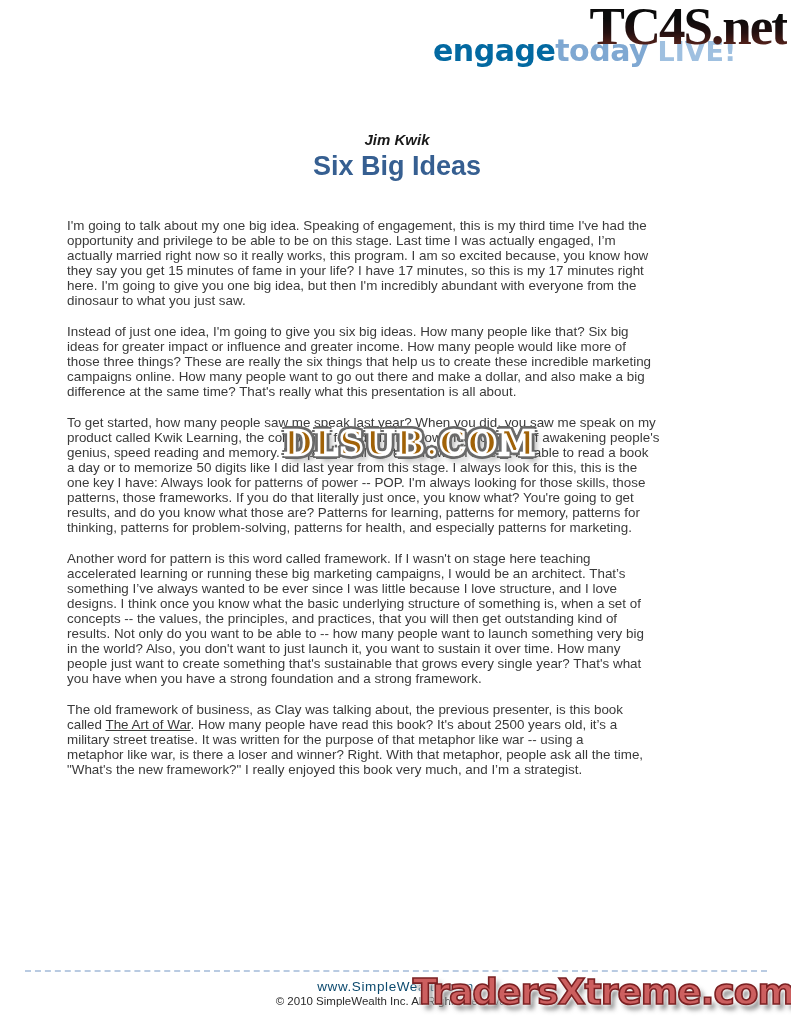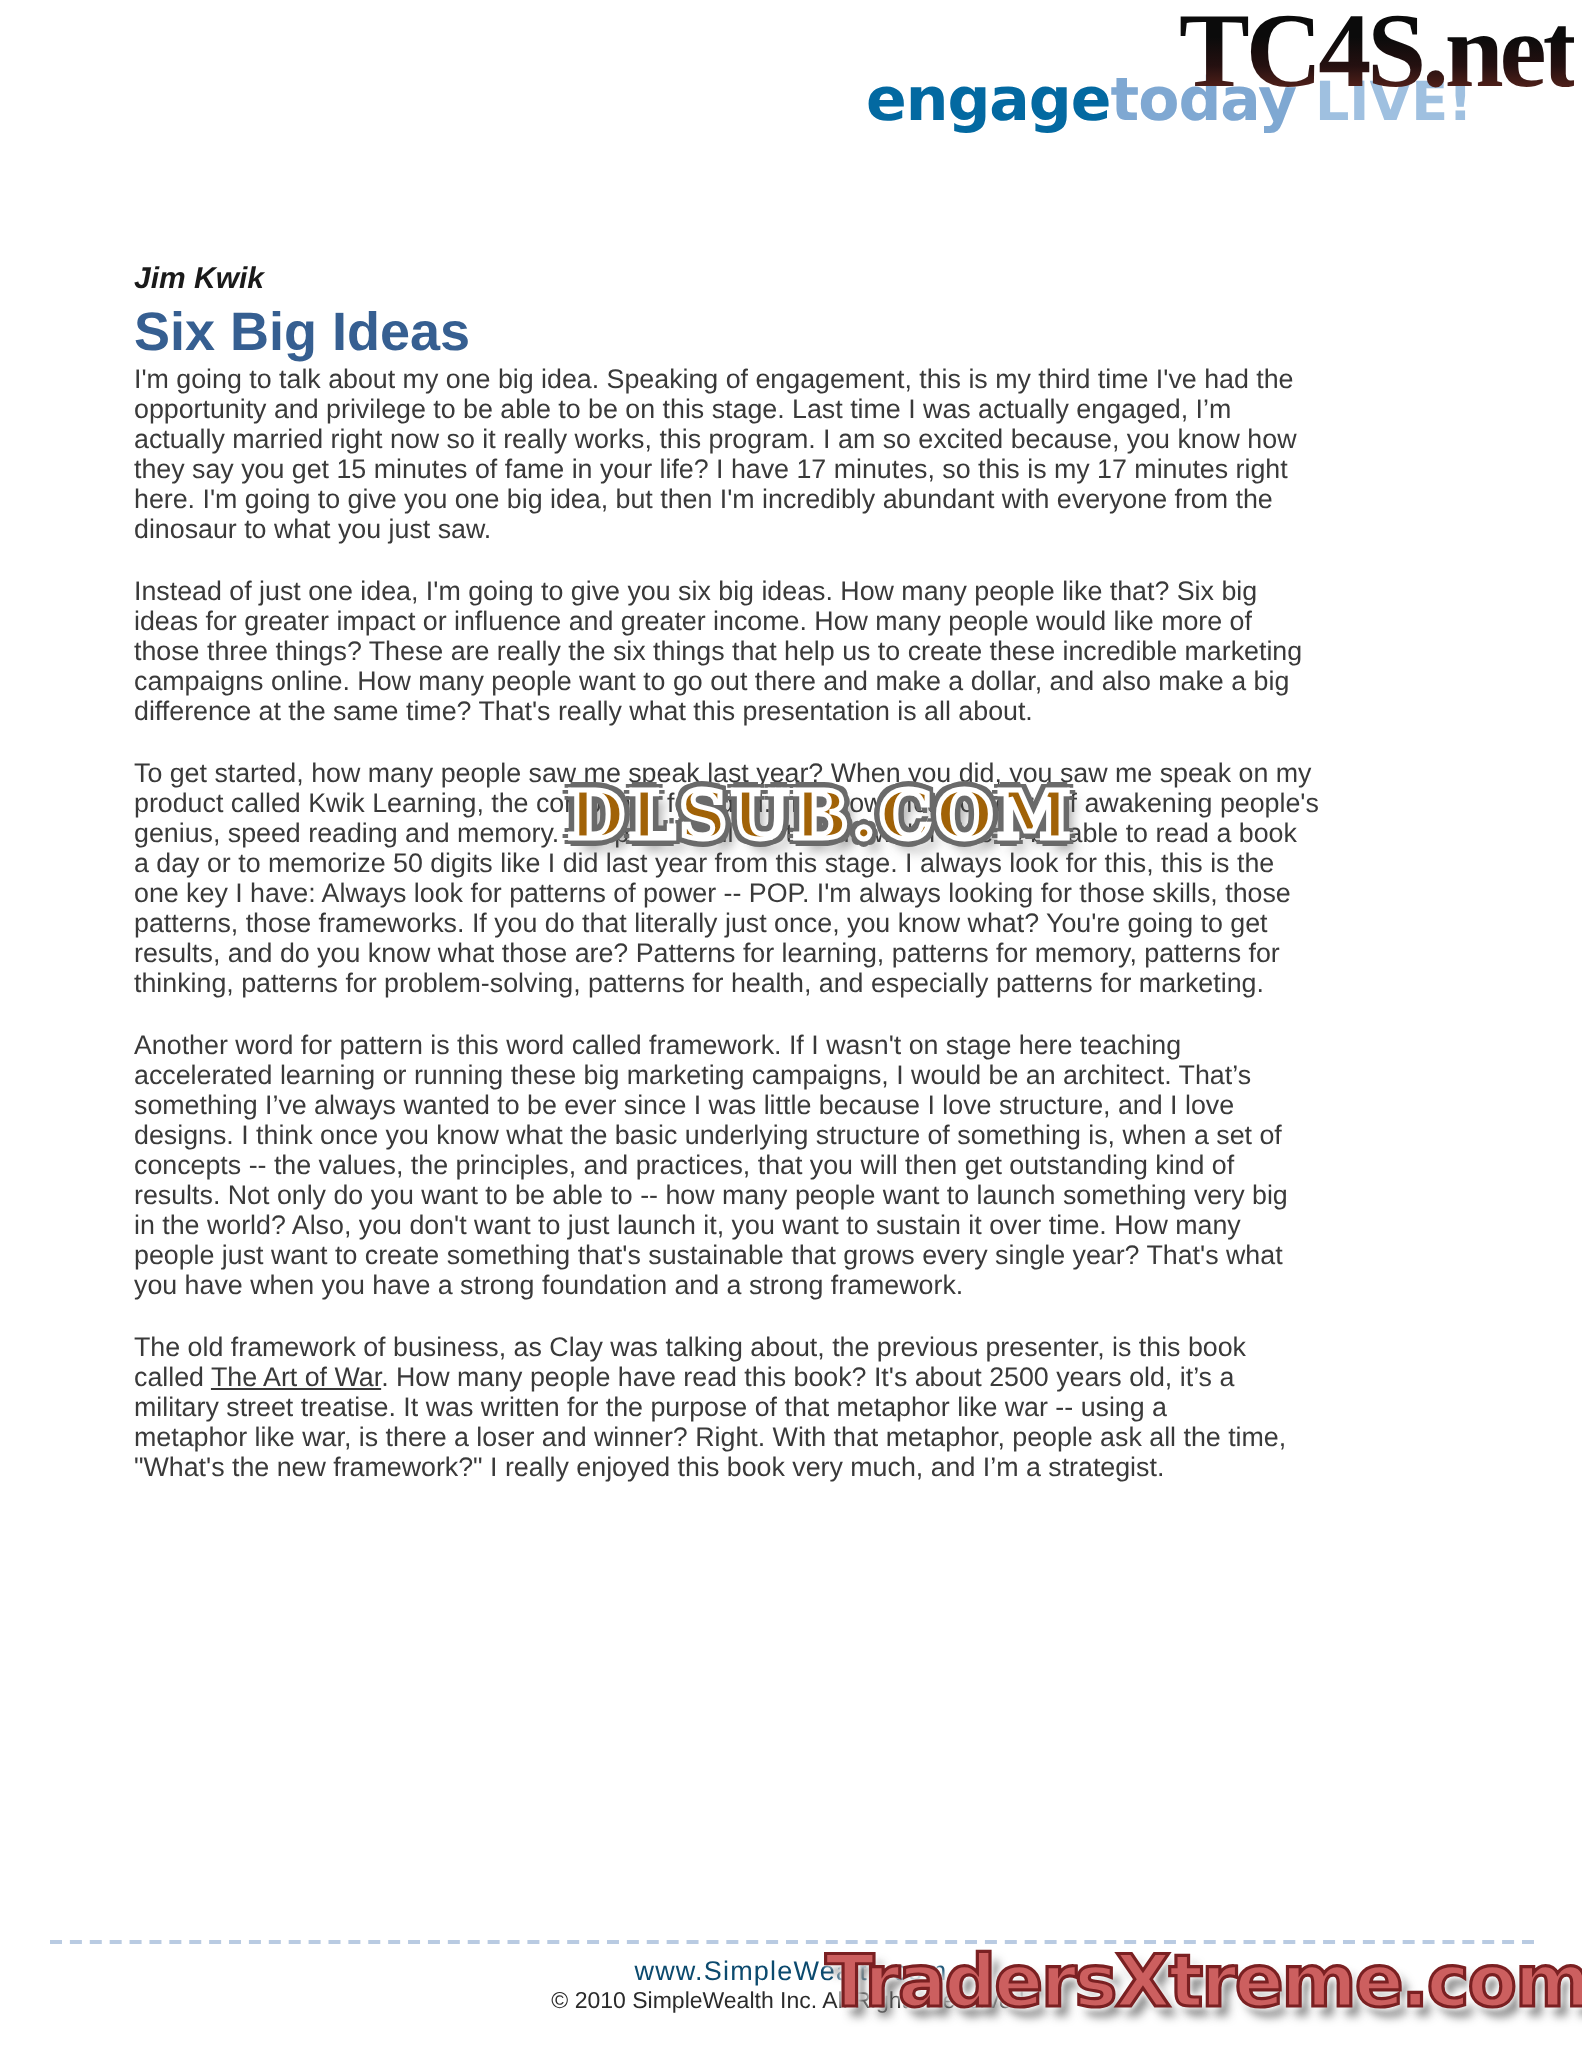"Jim Kwik" .titleblock { text-align: left -> center }
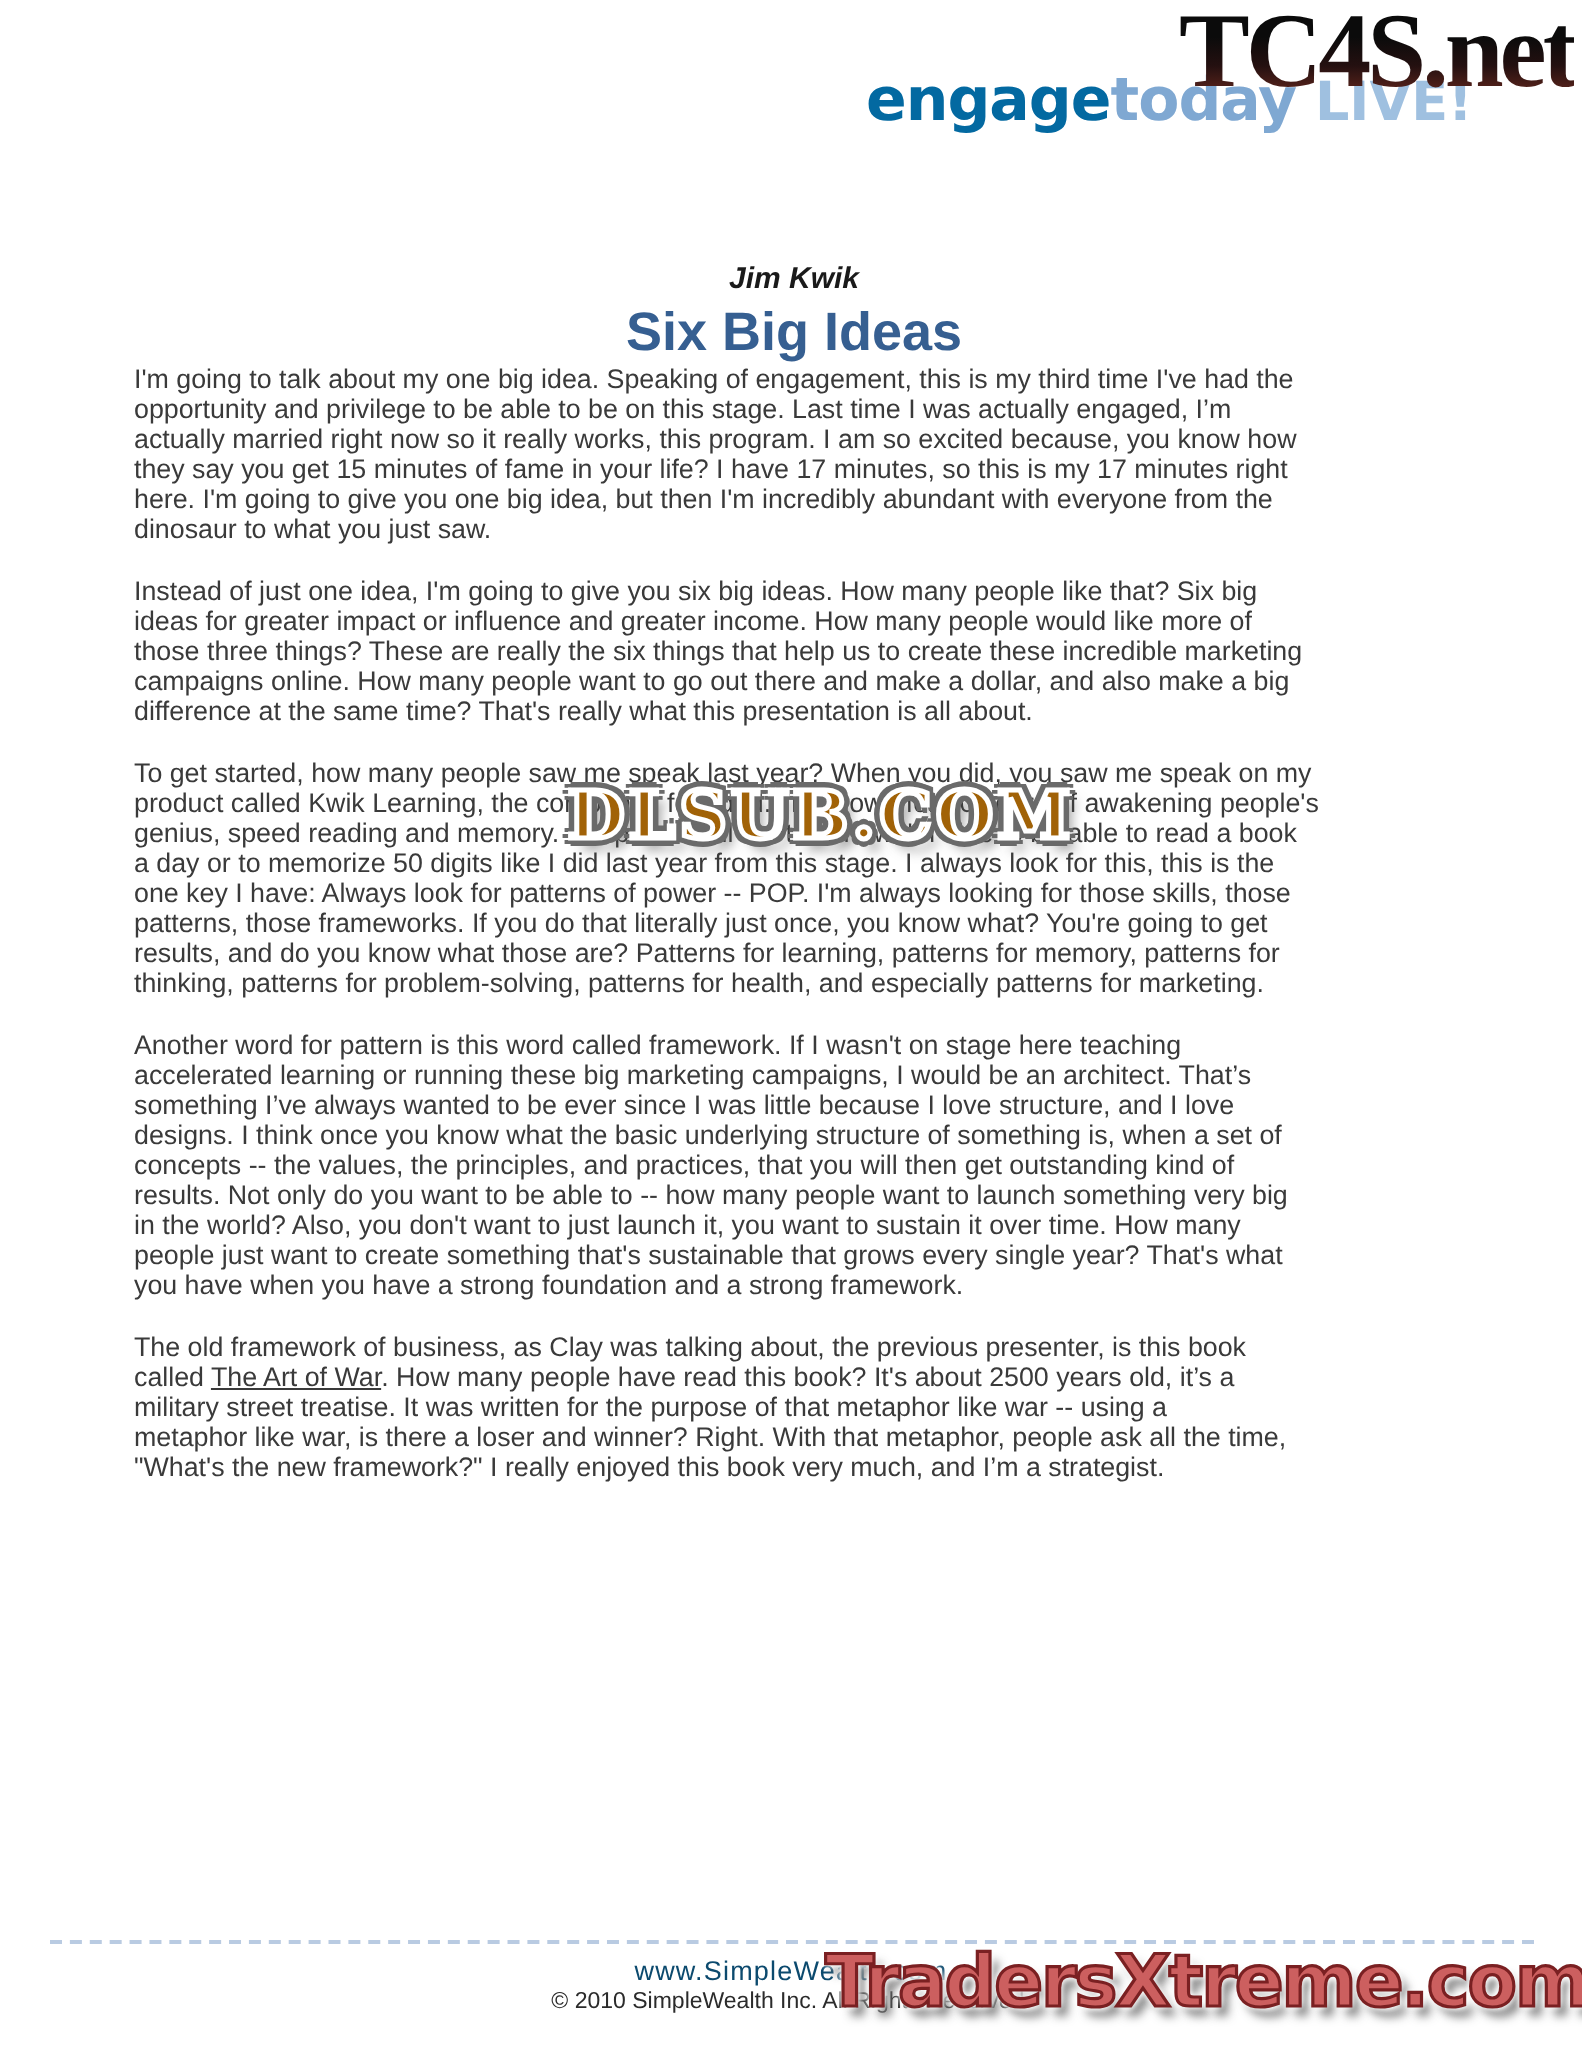"Six Big Ideas" .title { margin-bottom: none -> 36px }
